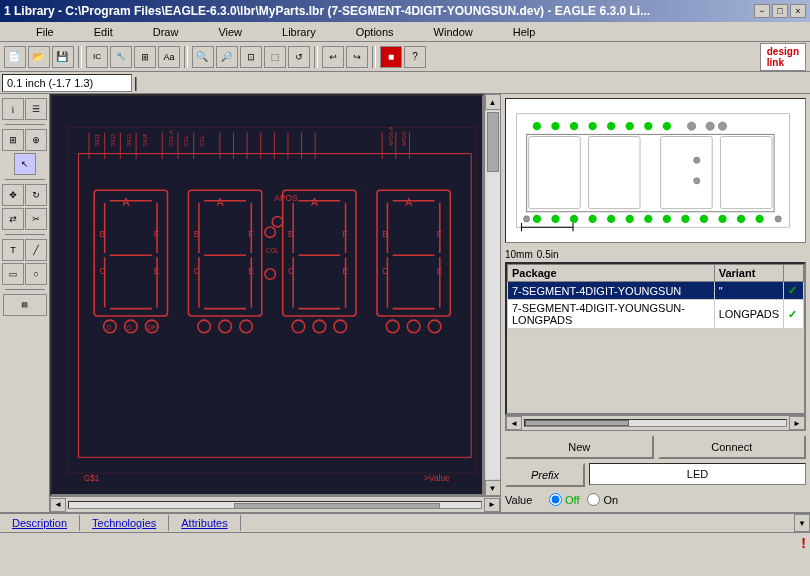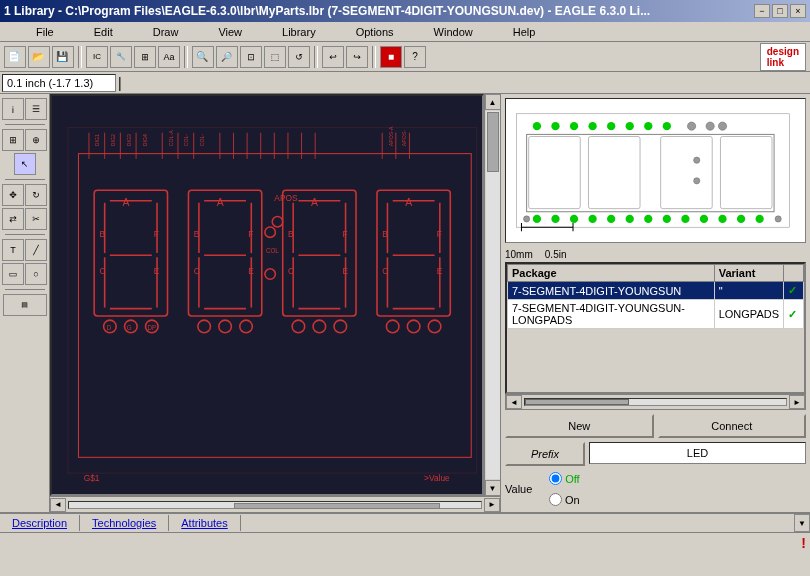"0.1 inch (-1.7 1.3)" .coord-input { width: 114px -> 130px }
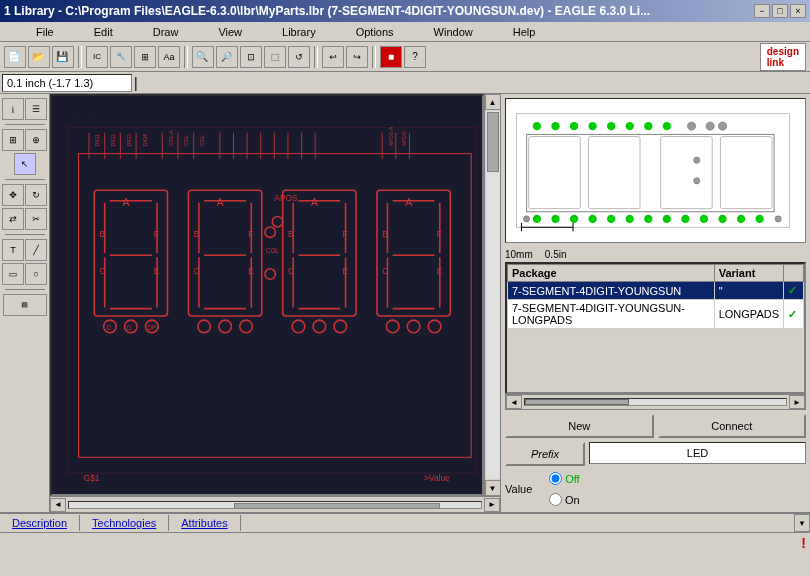"10mm" .scale-bar { gap: 12px -> 4px }
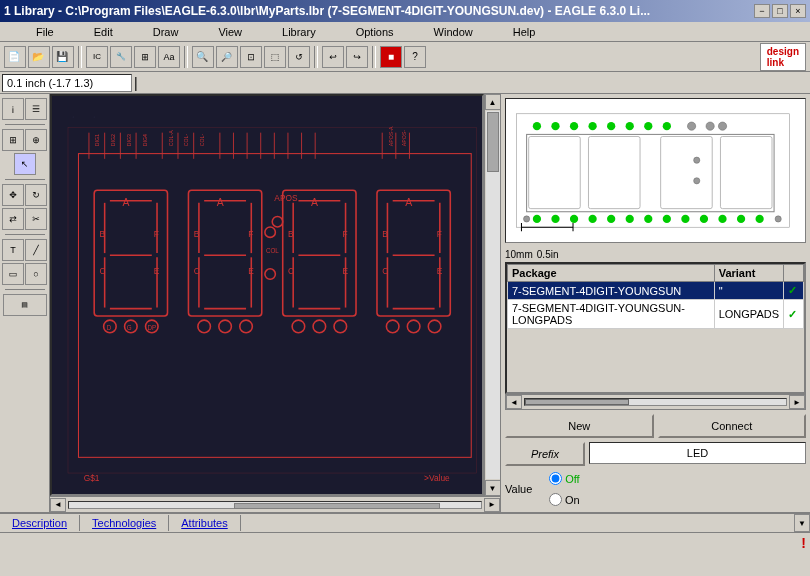"Off" .radio-group { flex-direction: column -> none }
